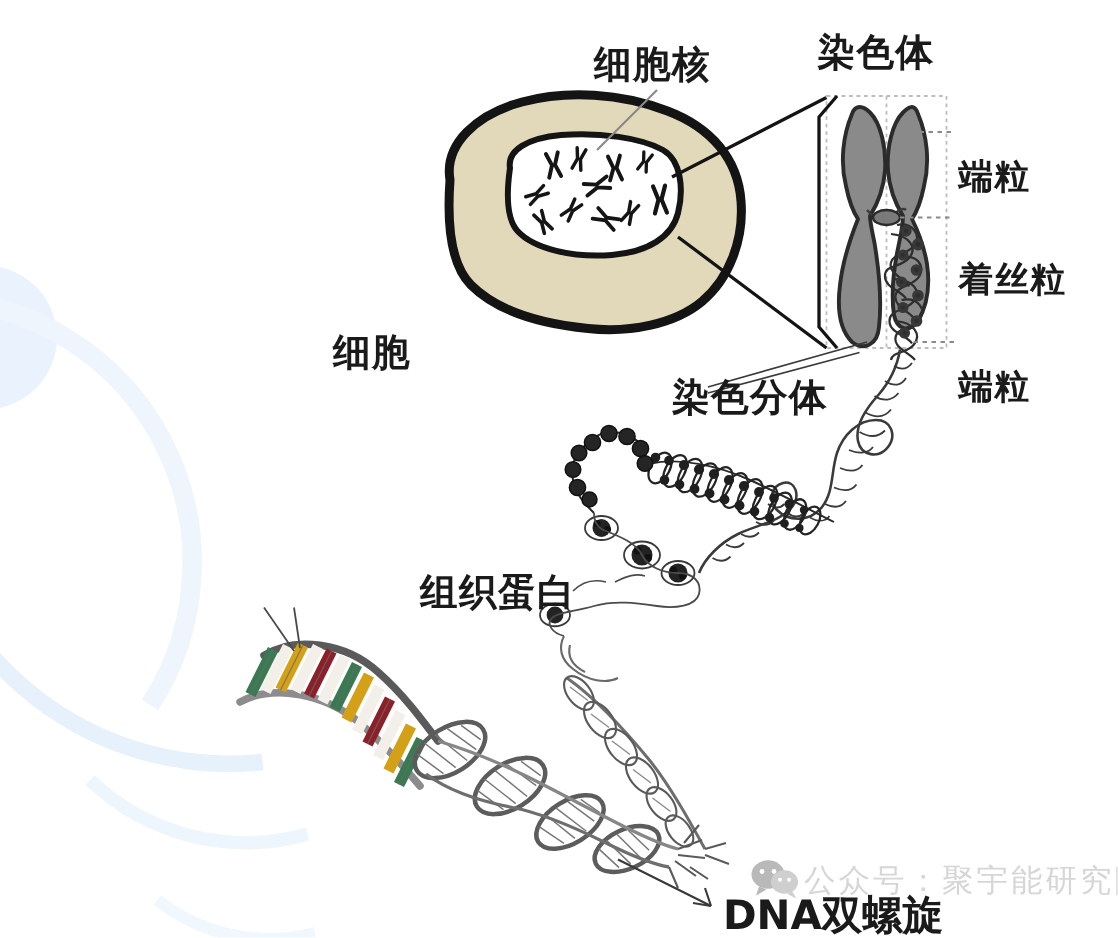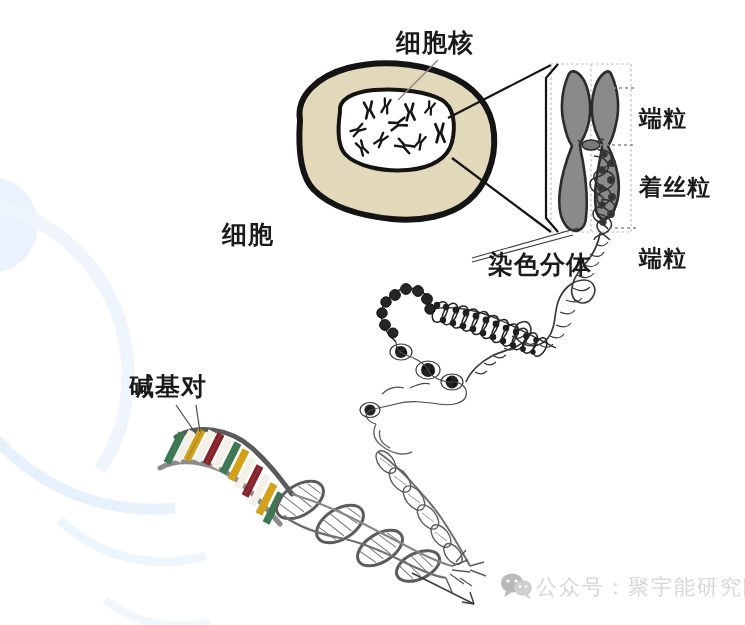"染色体" div.lbl { html: none -> <div>染色体</div> }
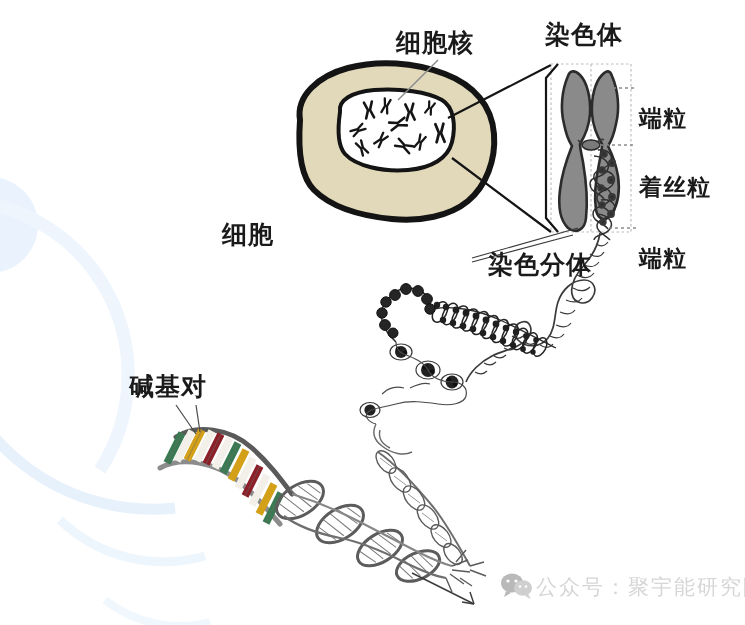"染色分体" div.lbl { margin-left: 40px -> none }
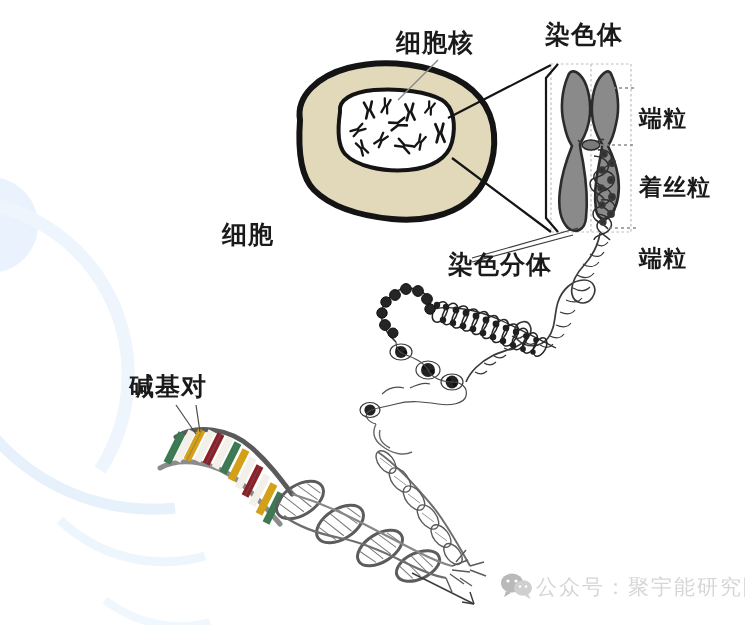"碱基对" div.lbl { html: <div>碱基对</div> -> none }
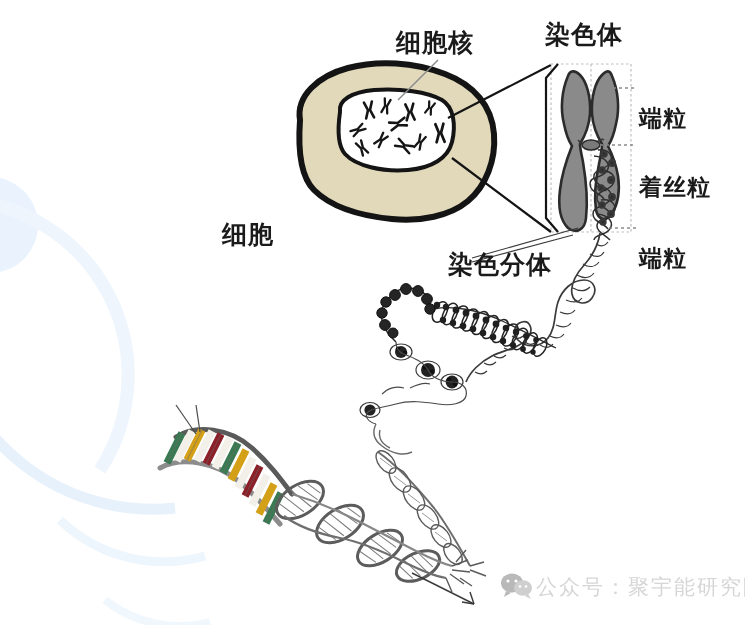"组织蛋白" div.lbl { html: none -> <div>组织蛋白</div> }
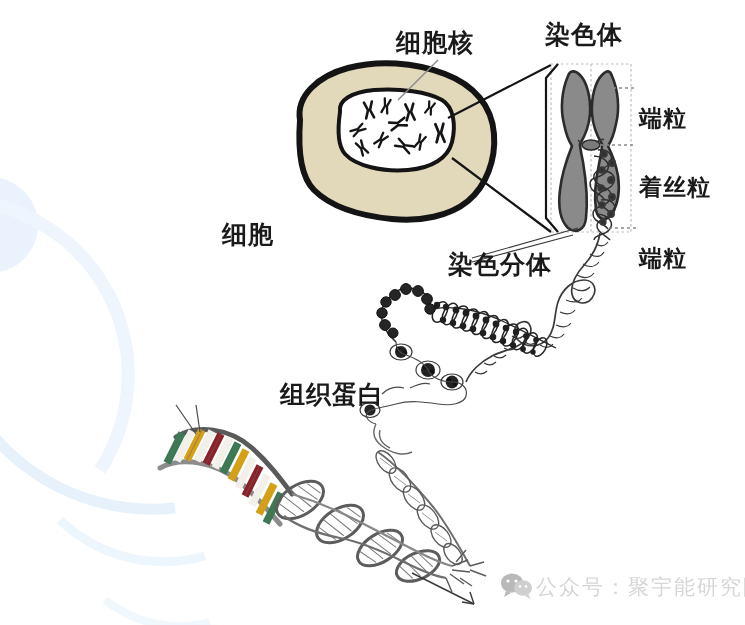"DNA双螺旋" div.lbl { html: none -> <div>DNA双螺旋</div> }
